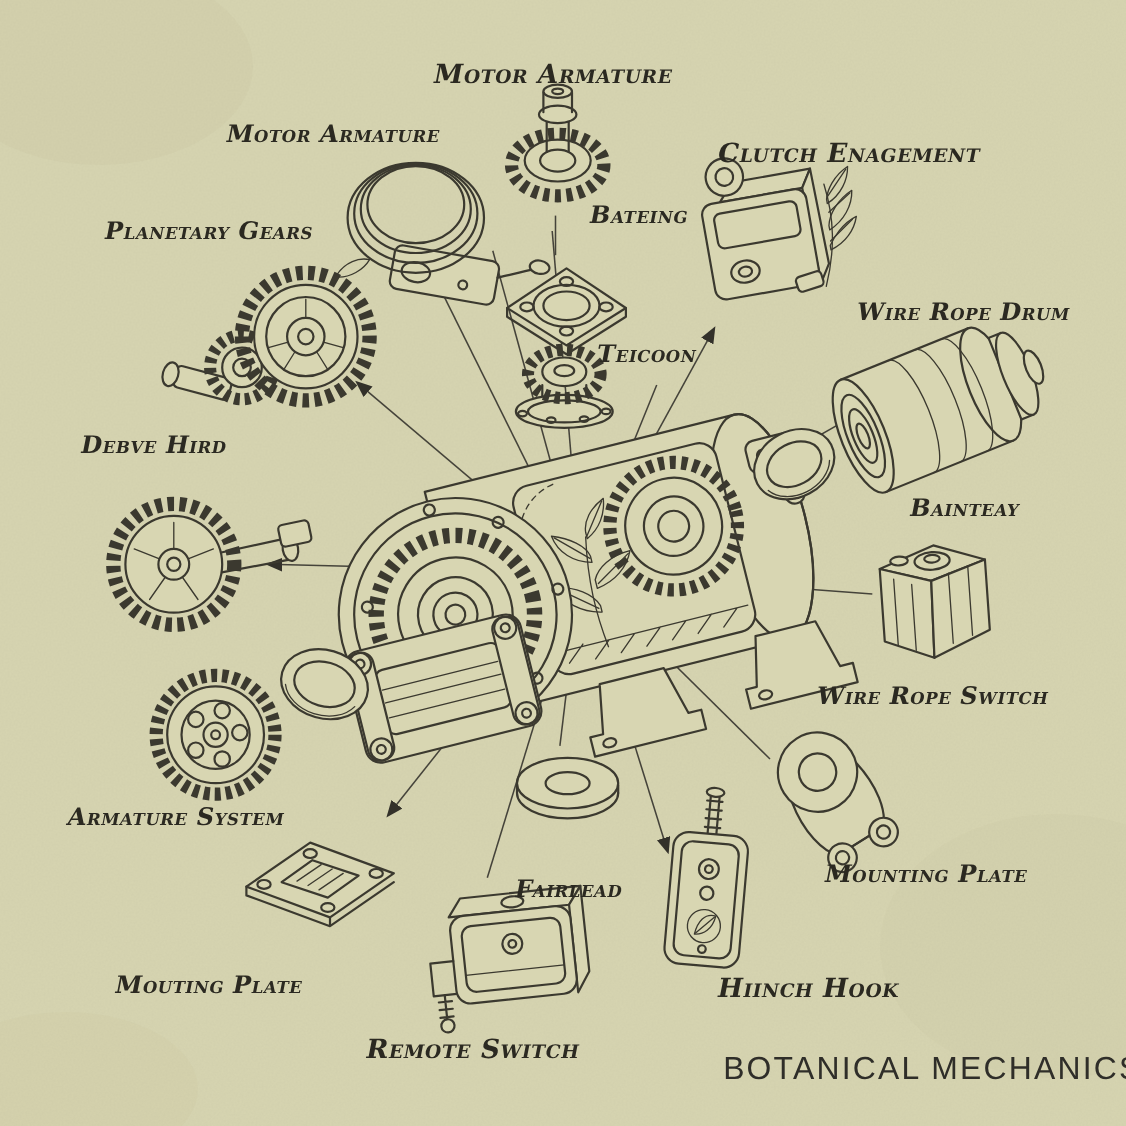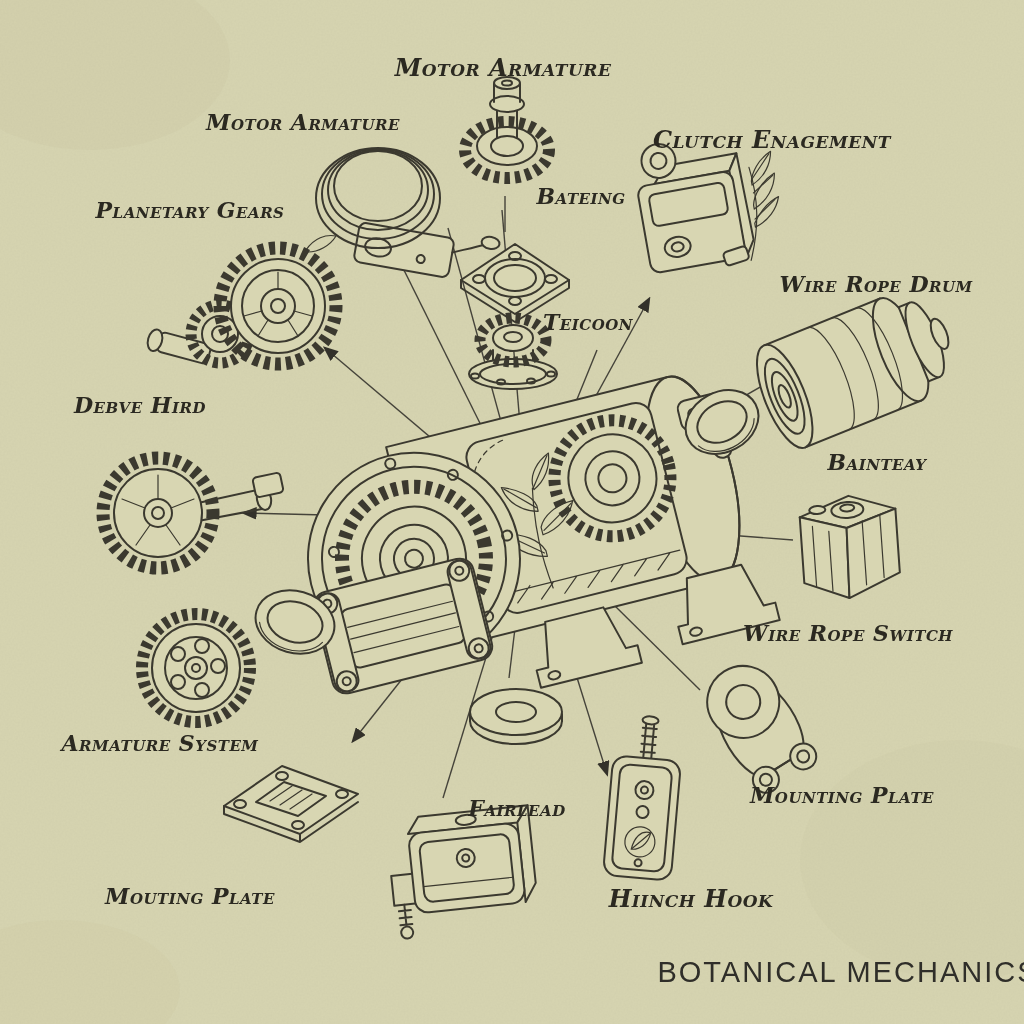"Hiinch Hook" div.label { left: 691px -> 735px }
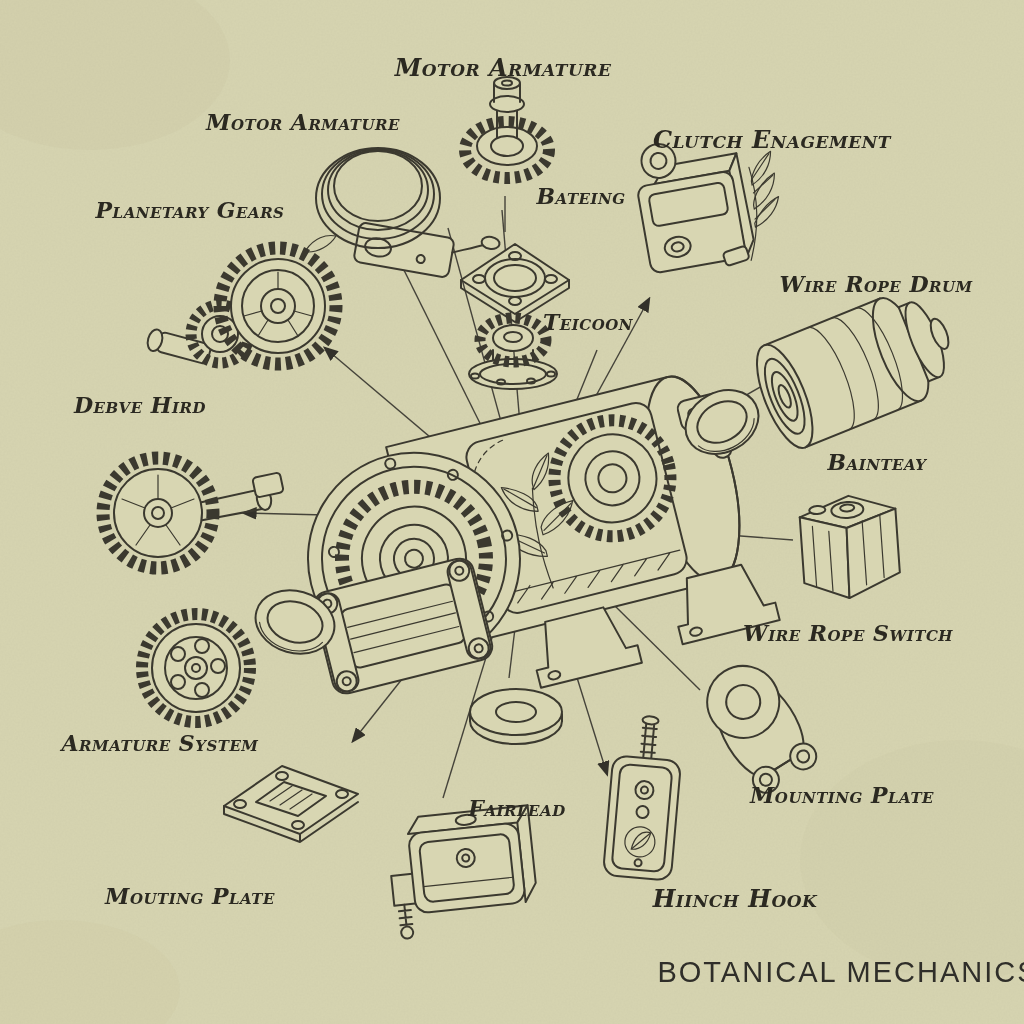"Remote Switch" div.label { html: none -> <div>Remote Switch</div> }
